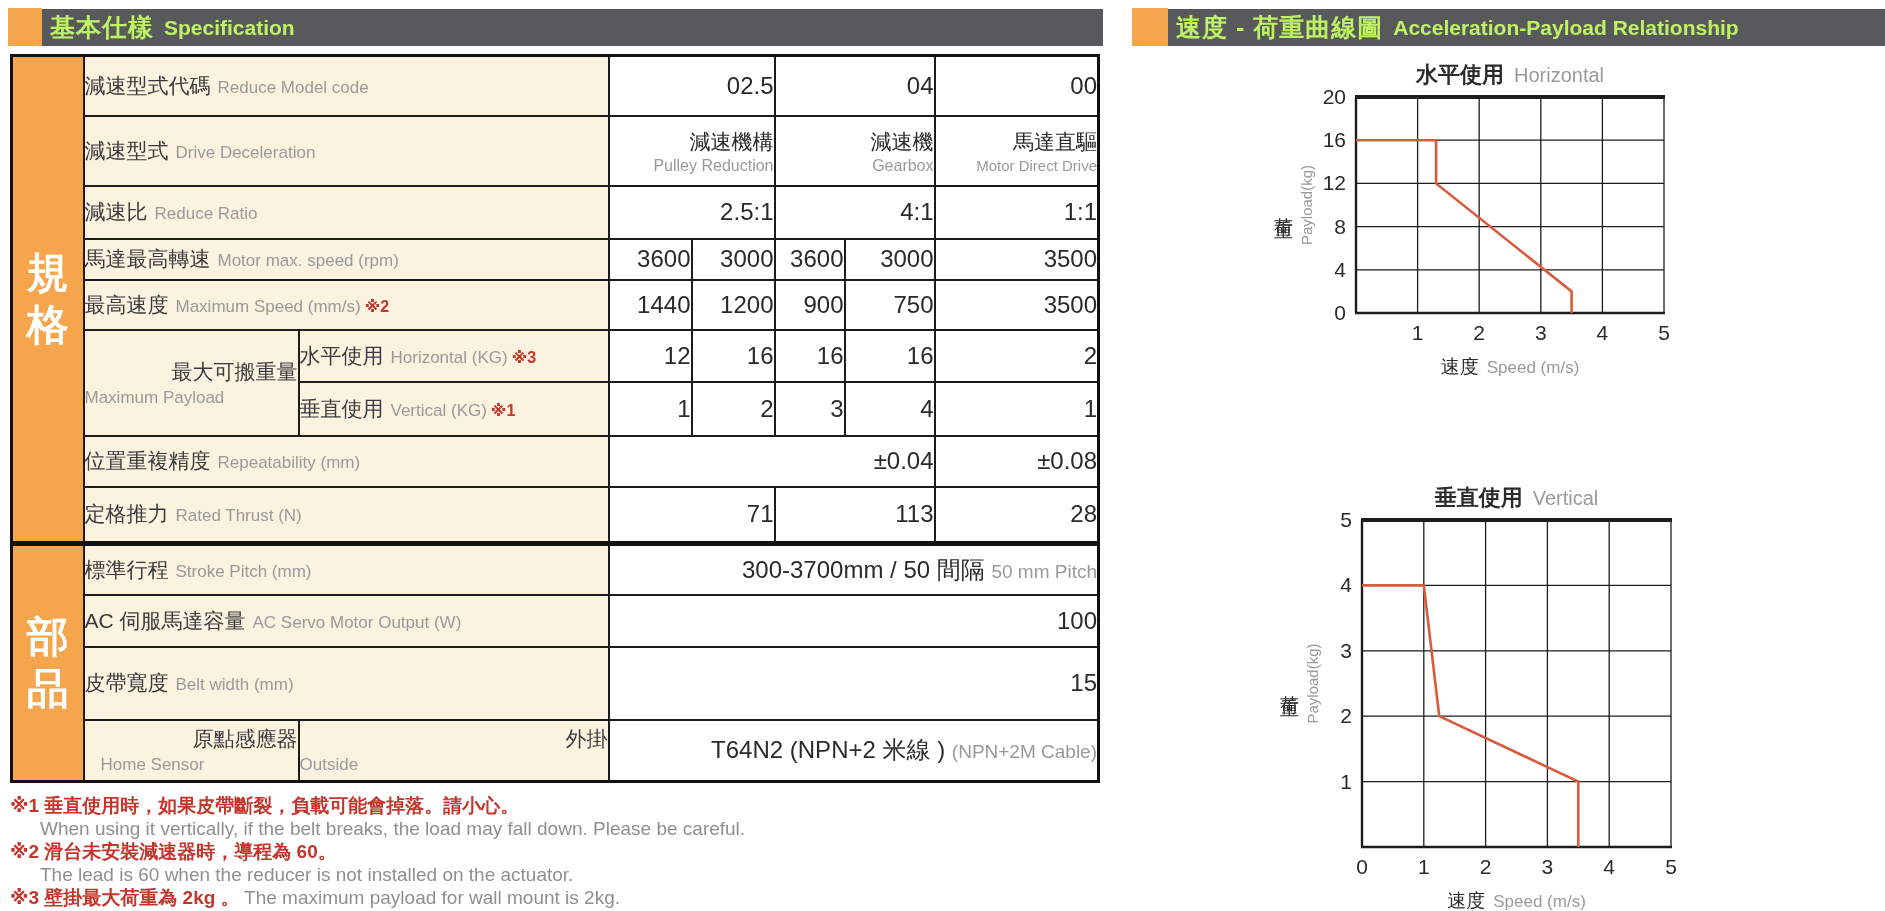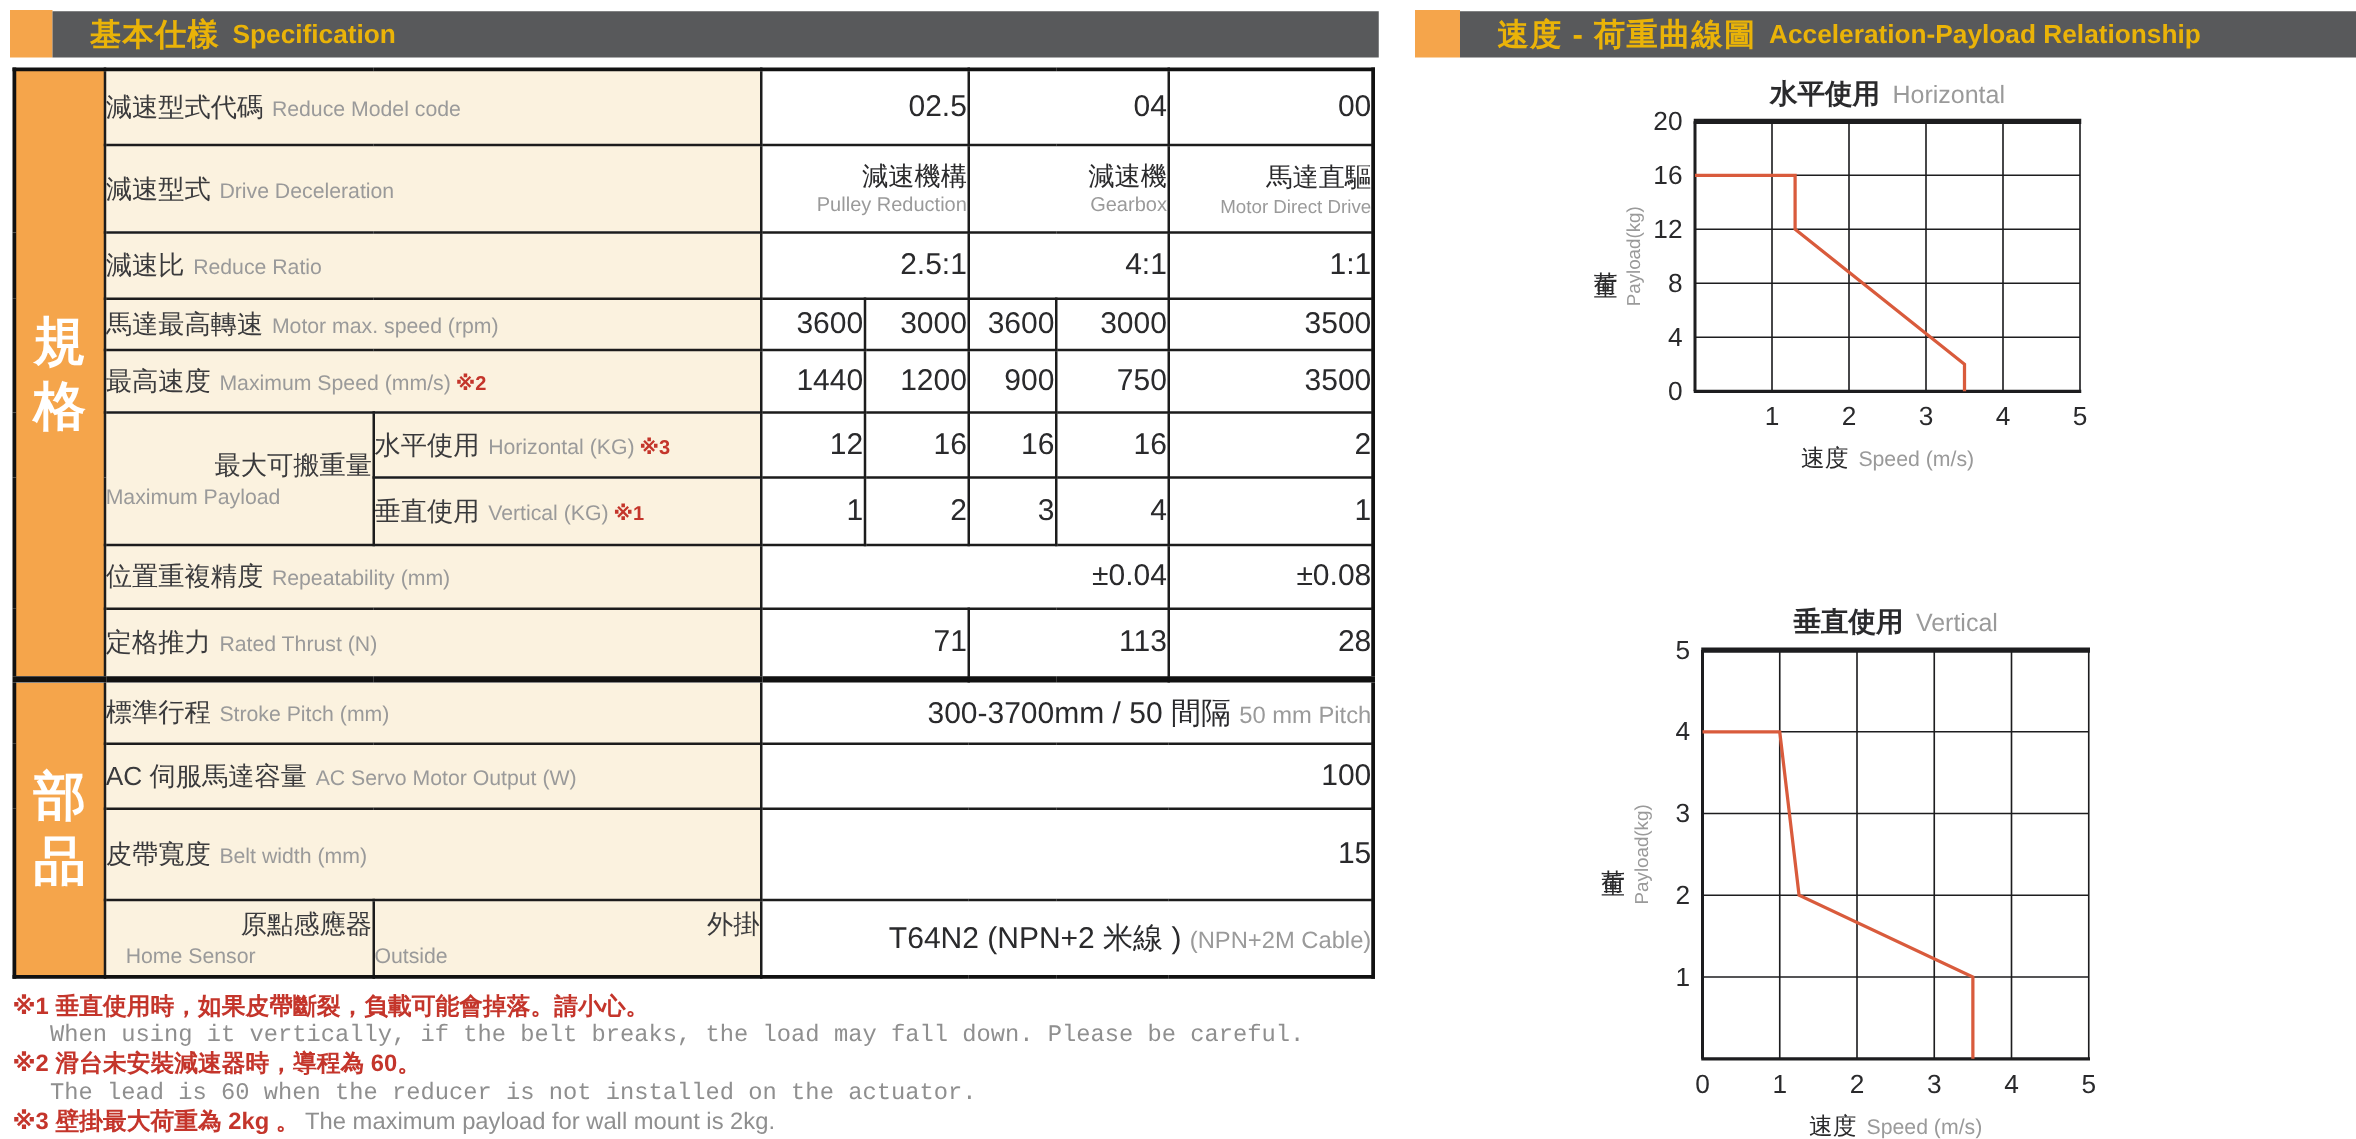"基本仕樣" .hdr-bar { color: #eab308 -> #bef264; padding-left: 30px -> 8px }
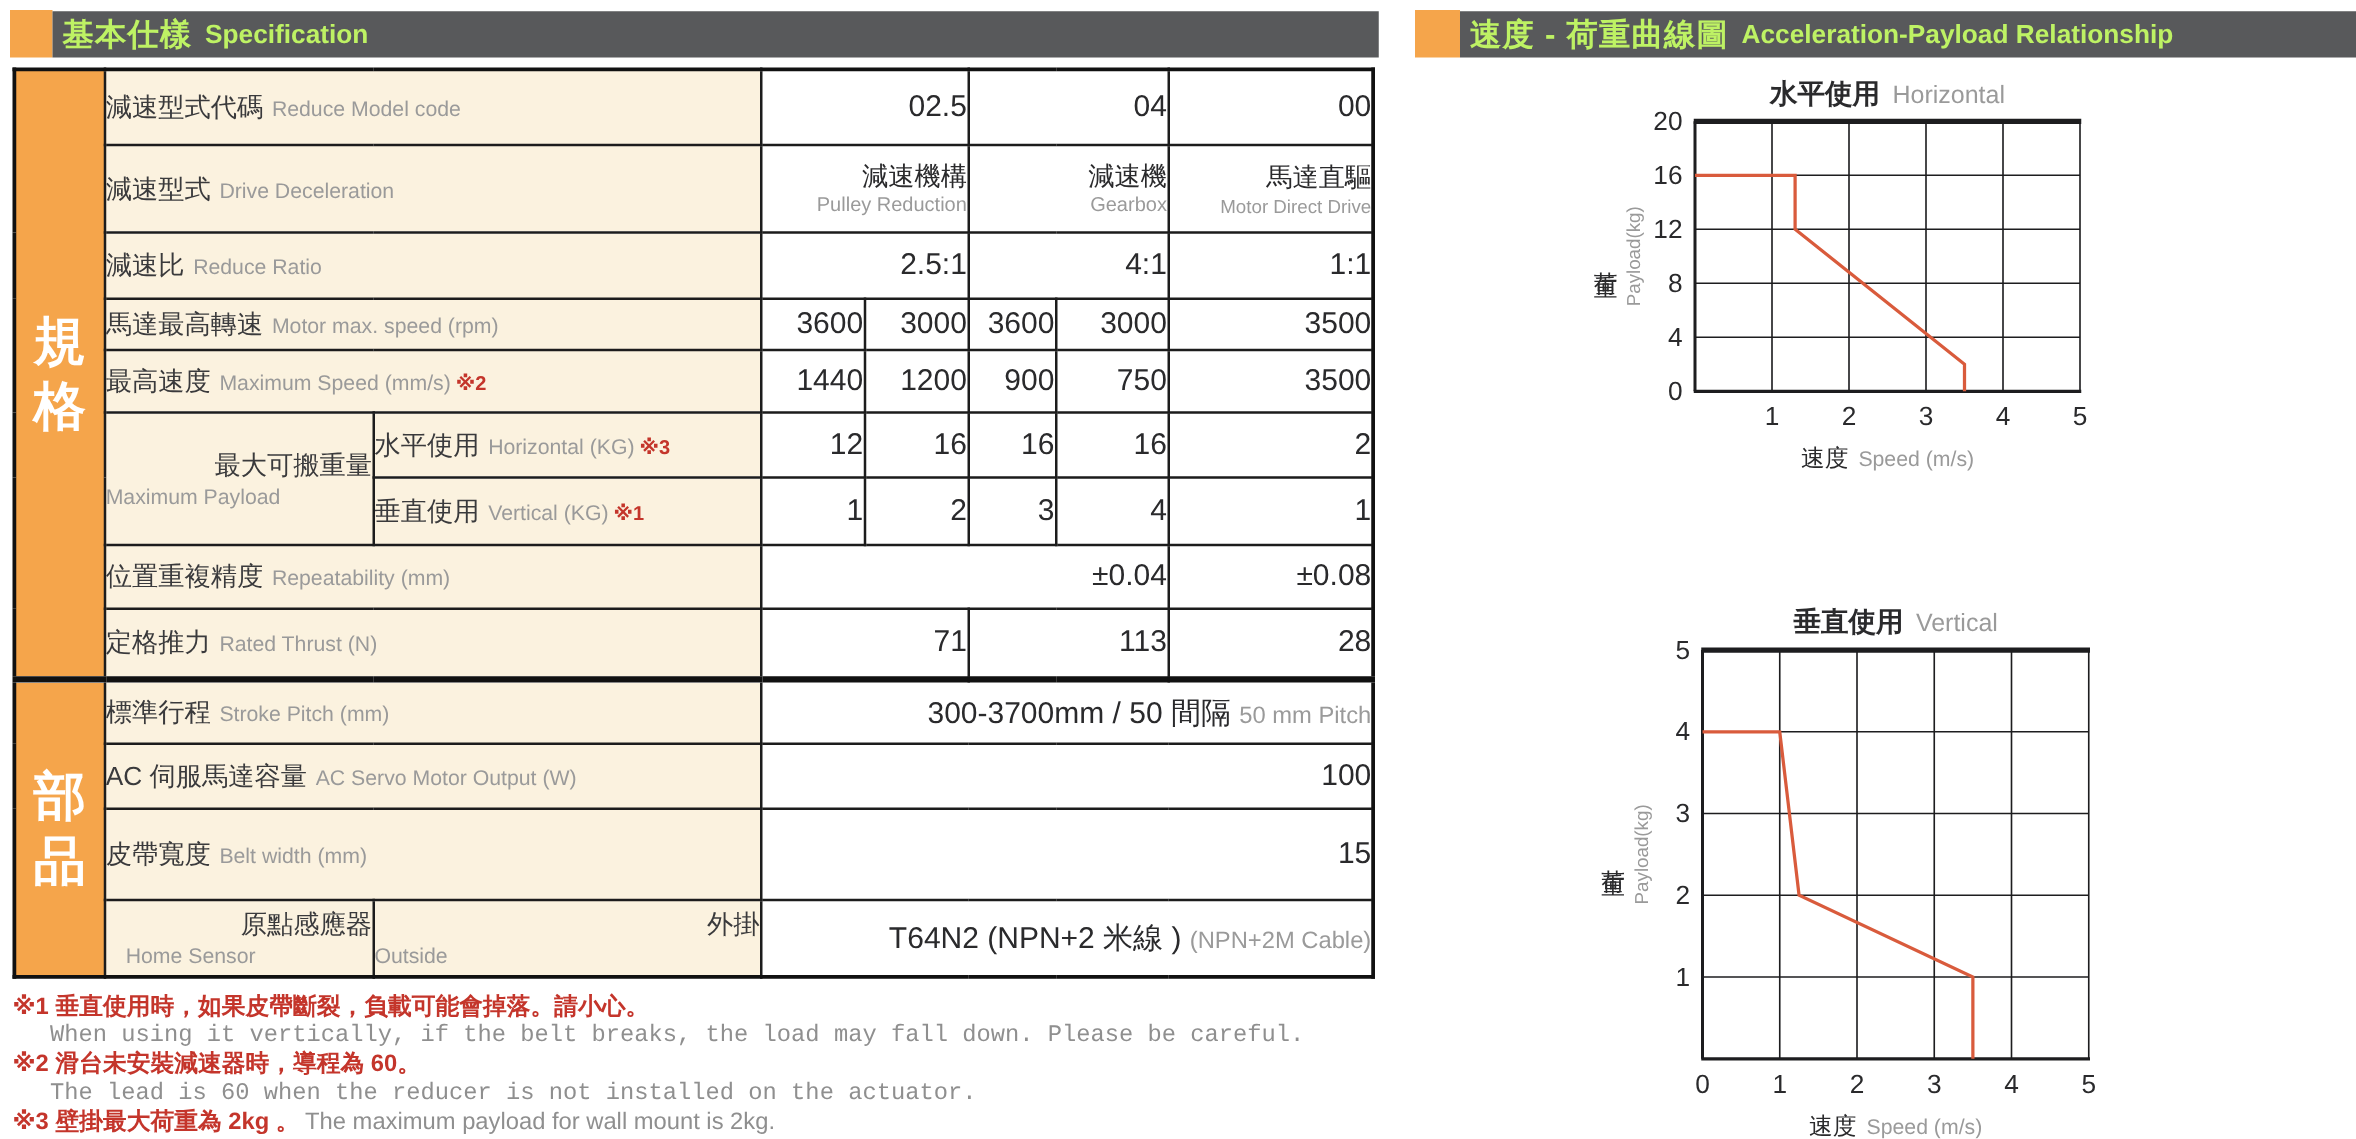"When using it vertically, if" .fn-indent { font-family: Liberation Mono, monospace -> none }
